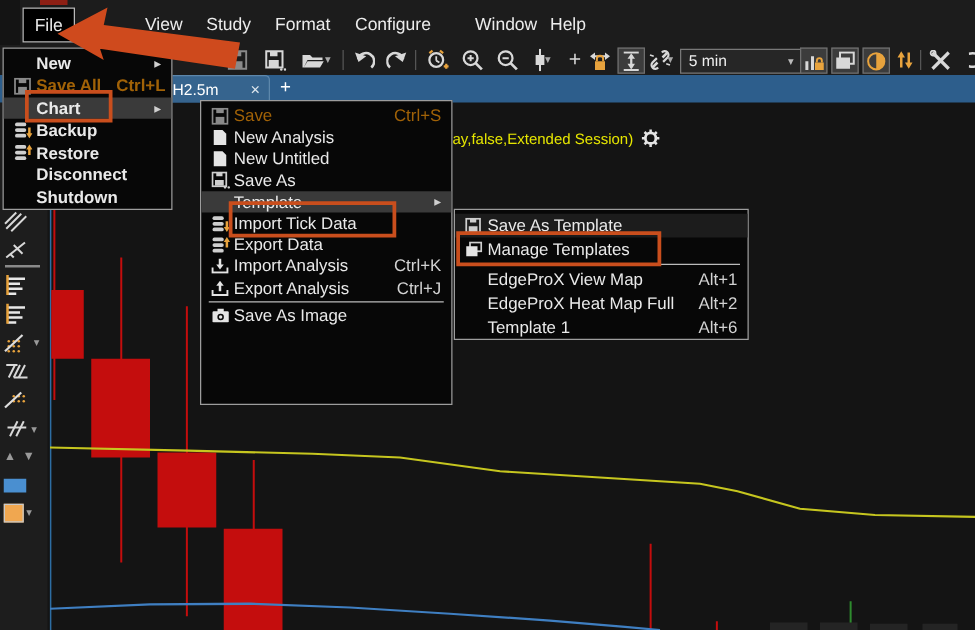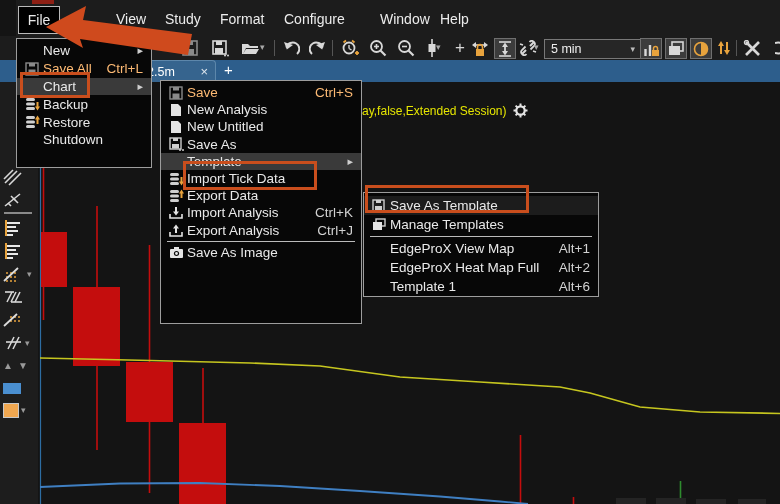"New" #file-menu { font-weight: none -> bold; left: 16px -> 2px }
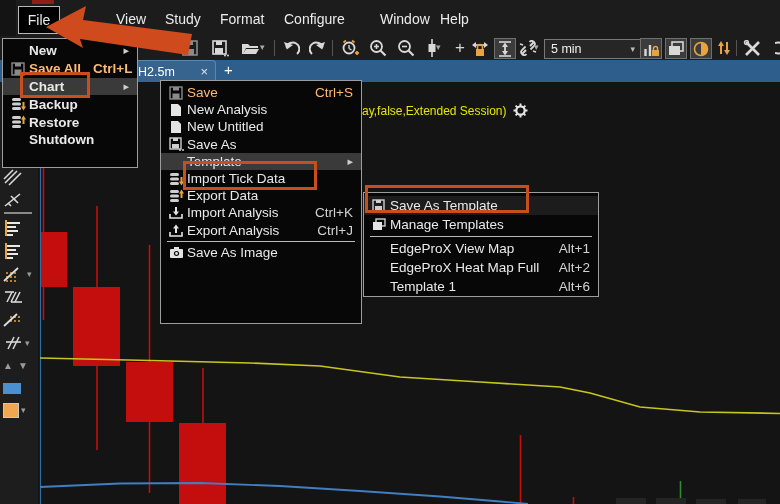"Save All" .mrow.dis .mi-label,.mrow.dis .mi-short { color: #fdba74 -> #a16207 }
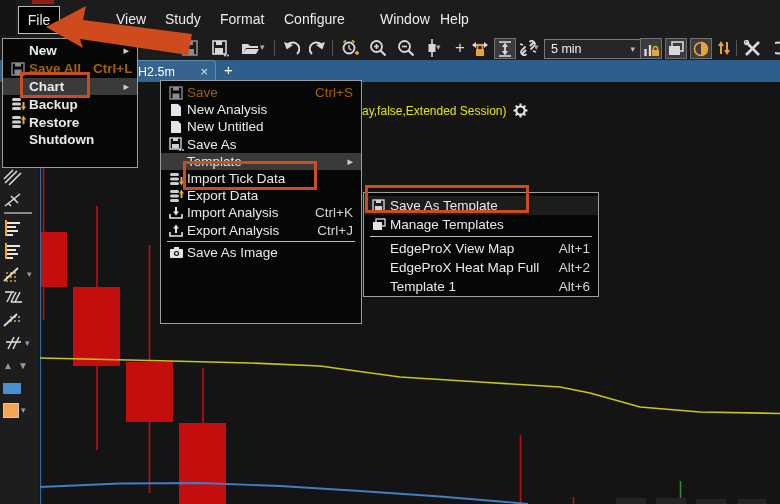"Disconnect" div.mrow { html: none -> <div> <span></span> <span>Disconnect</span> </div> }
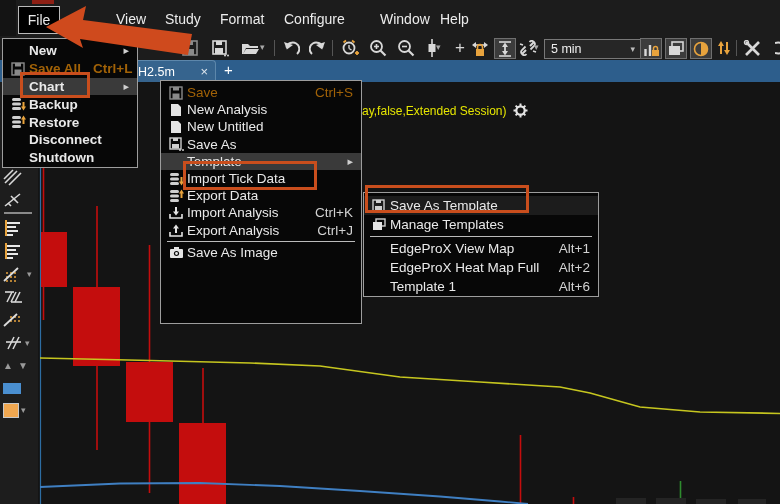"Save As Template" #template-menu { margin-top: 25px -> none }
